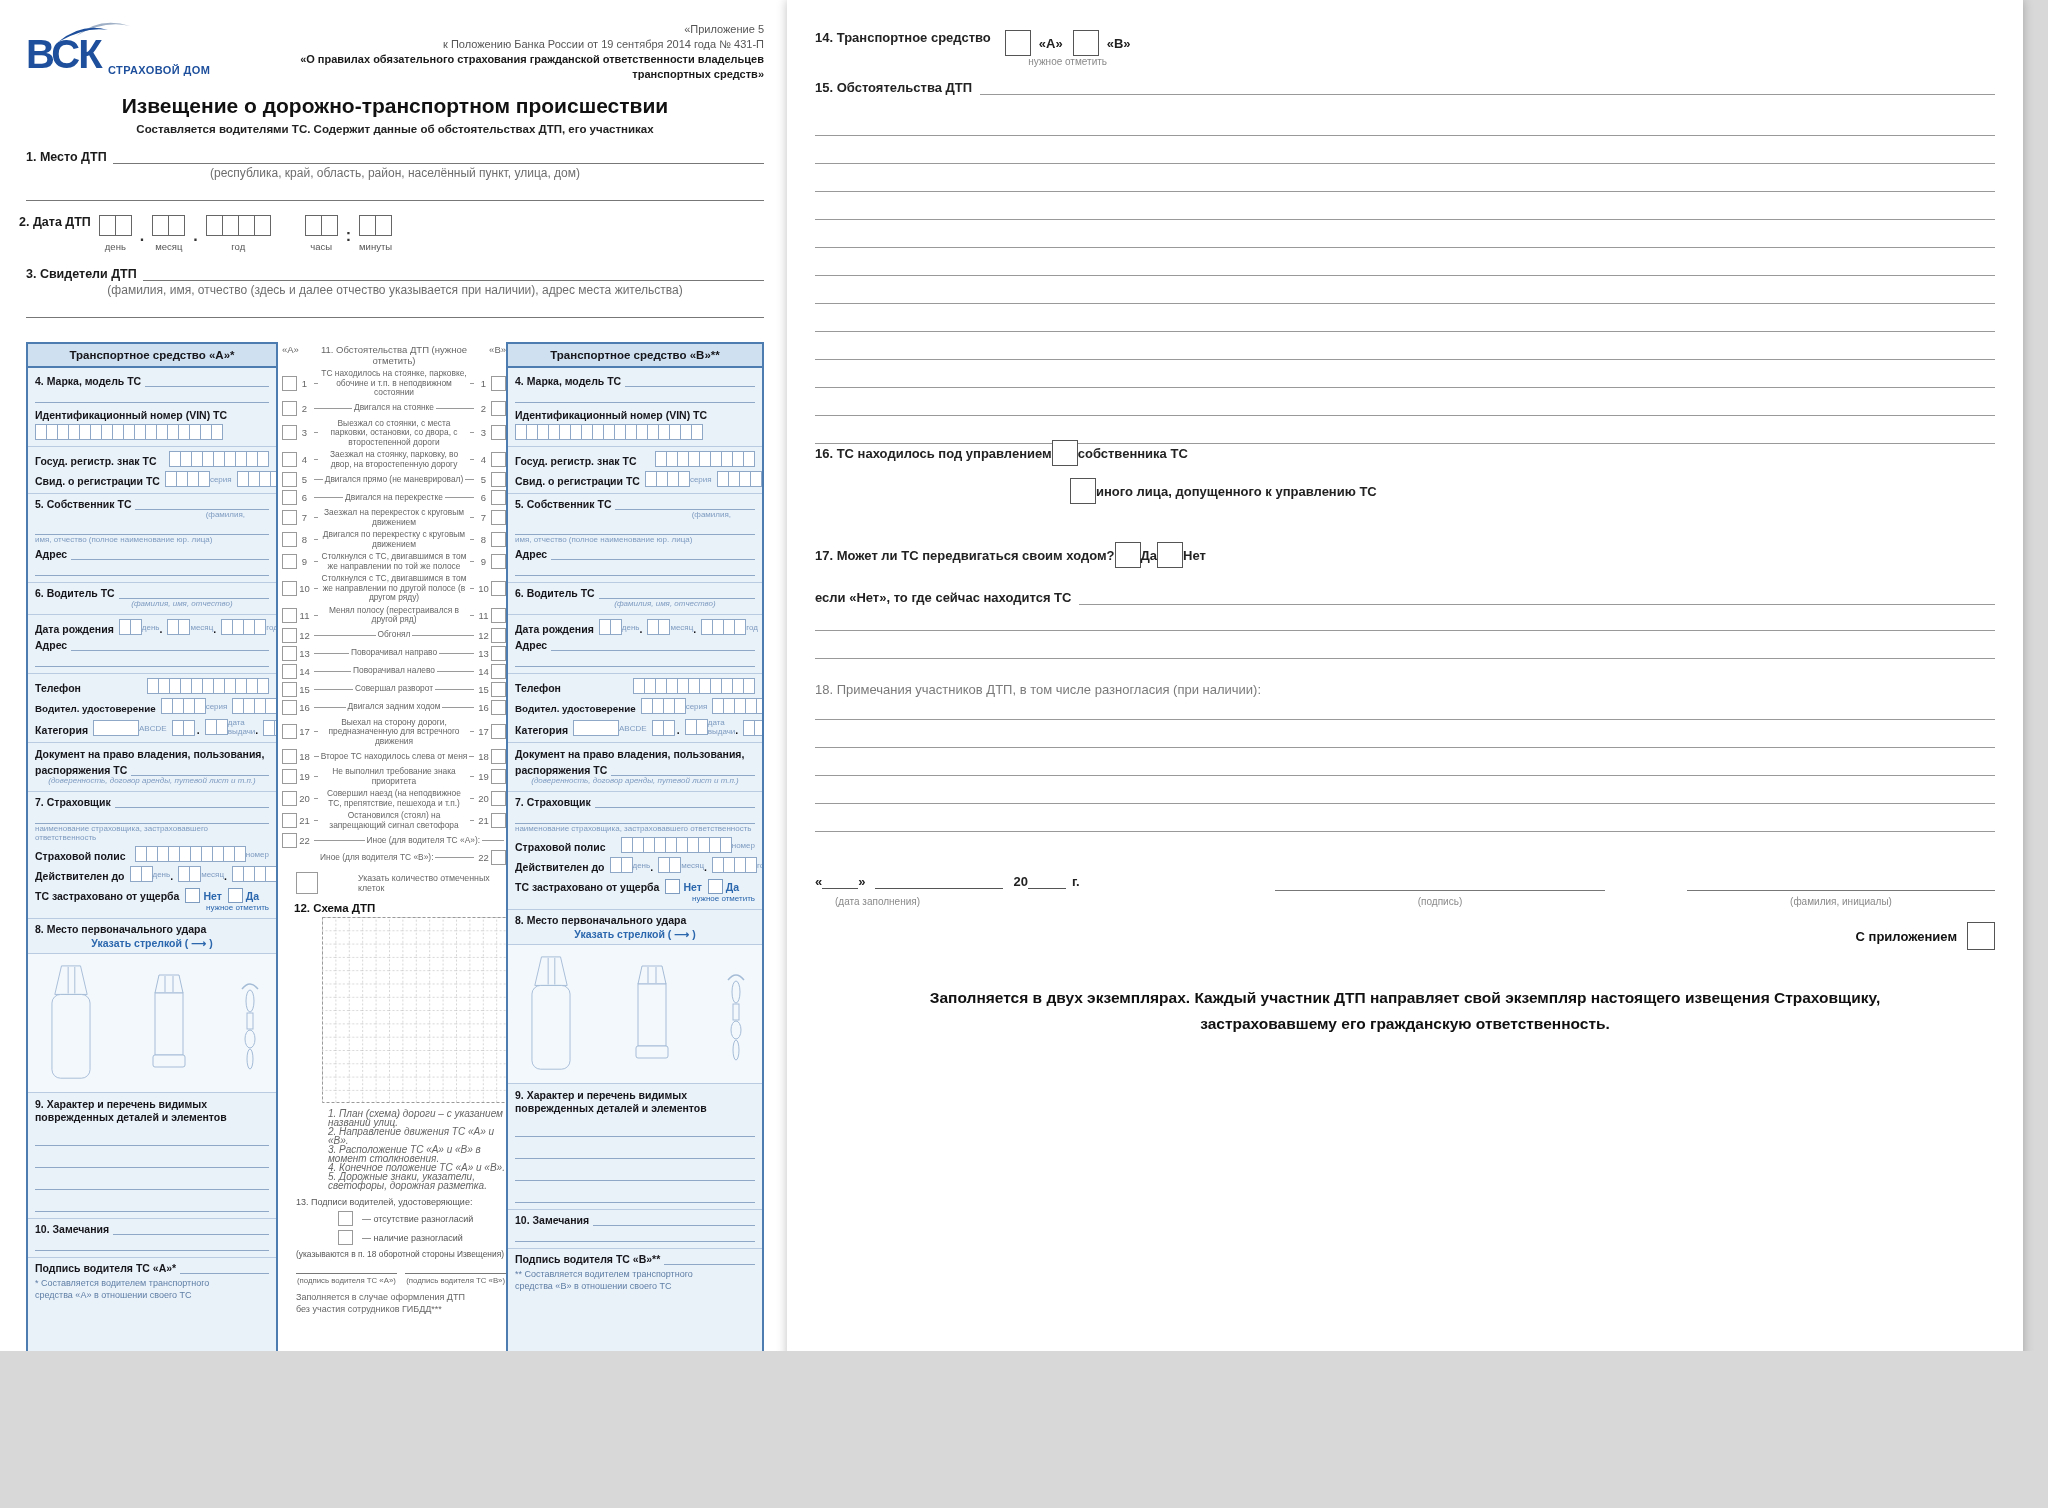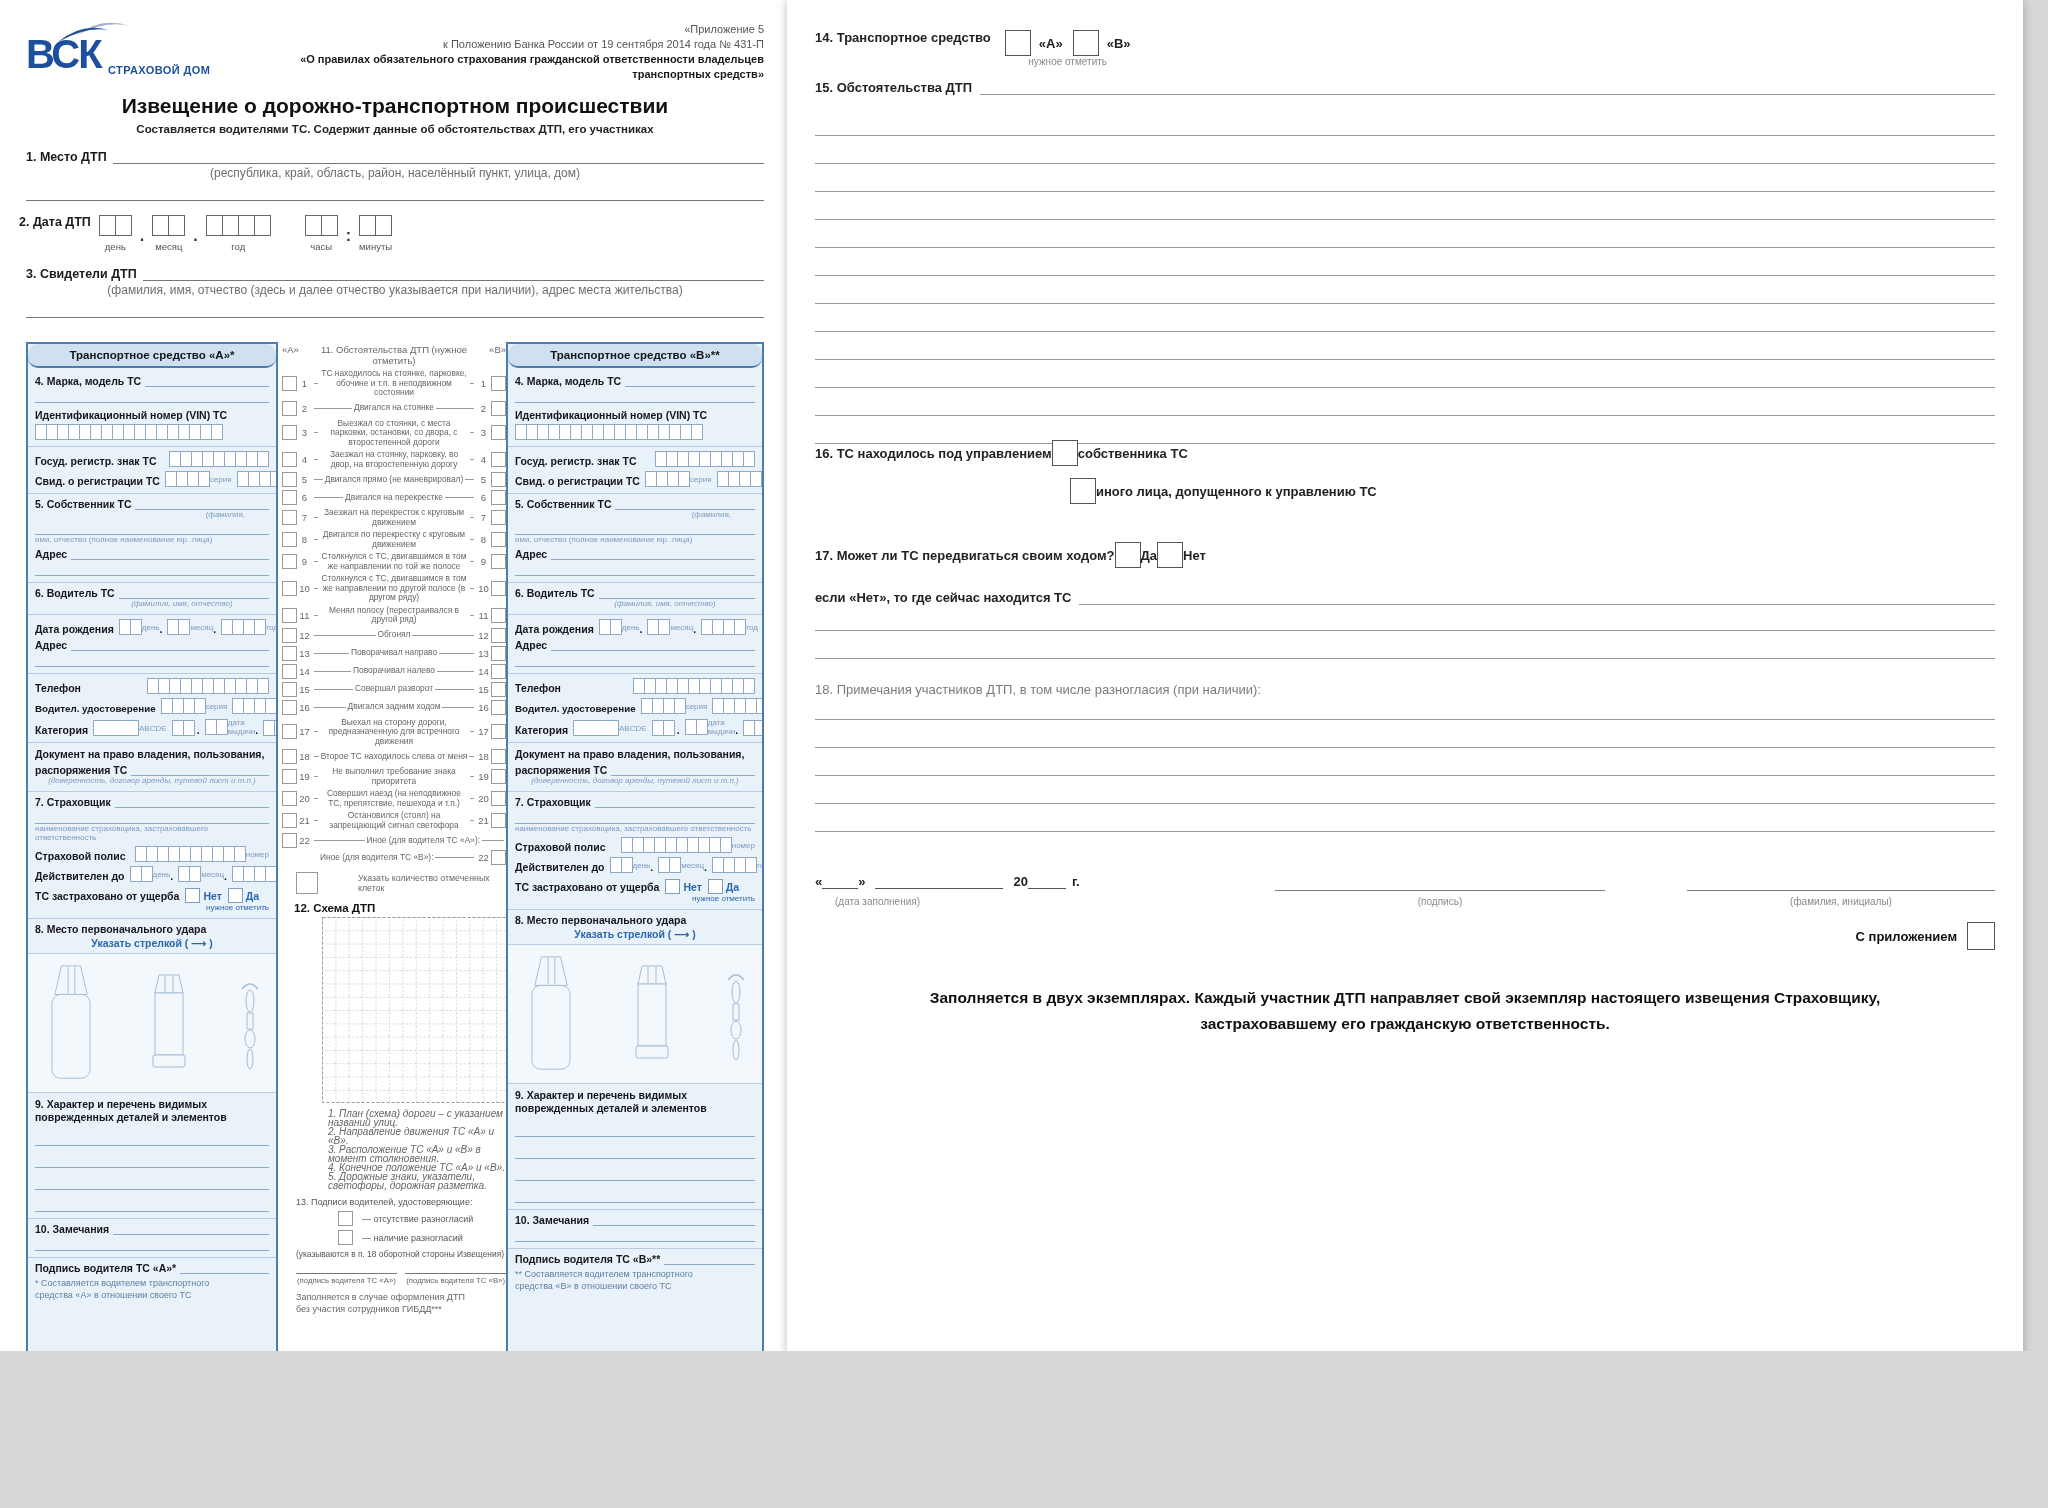"Транспортное средство «А»*" .vhead { border-radius: 10px -> none }
